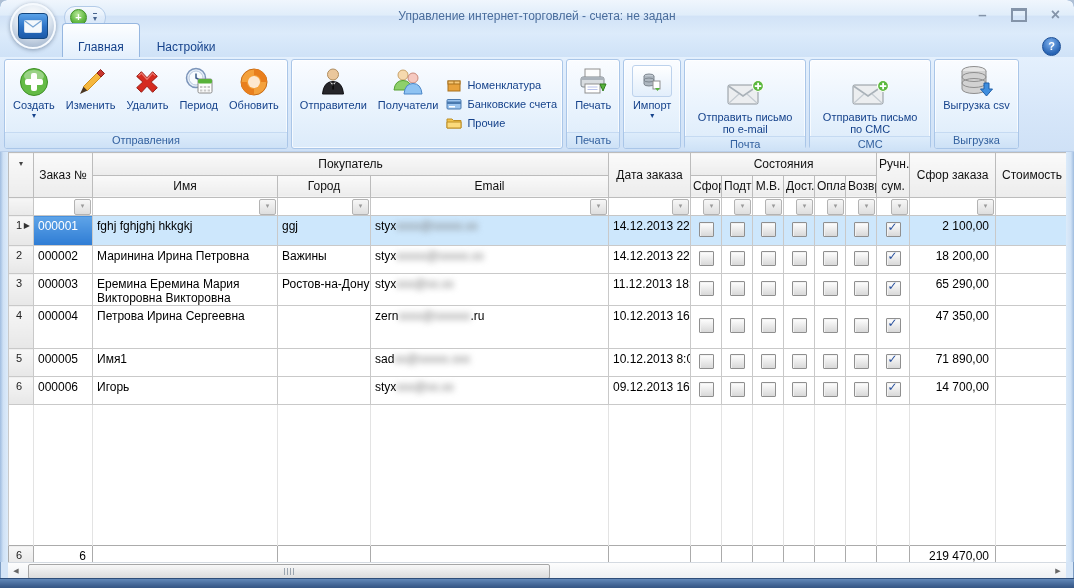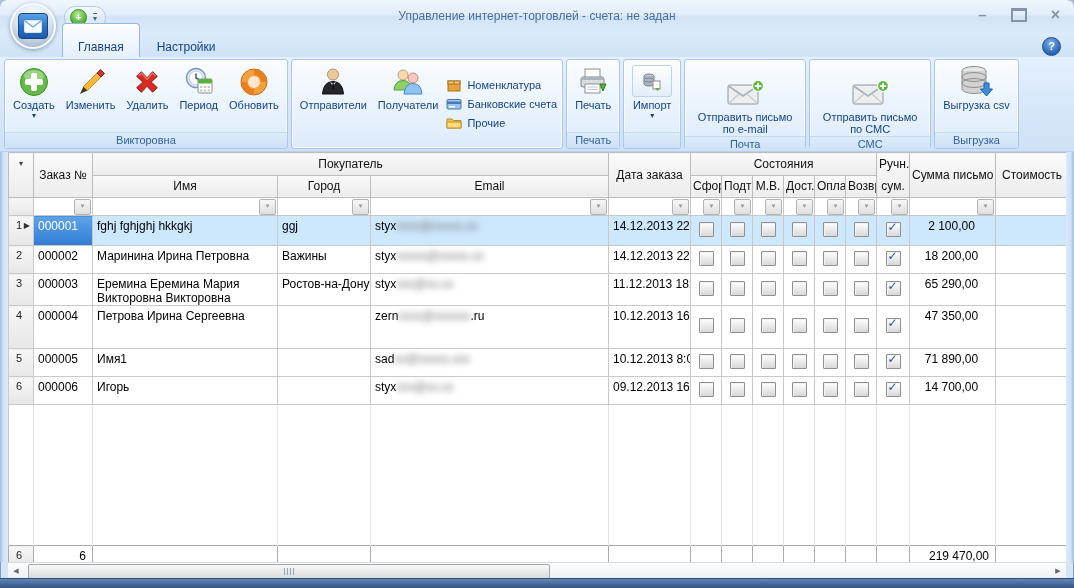"Викторовна" div.group-caption { text: Викторовна -> Отправления }
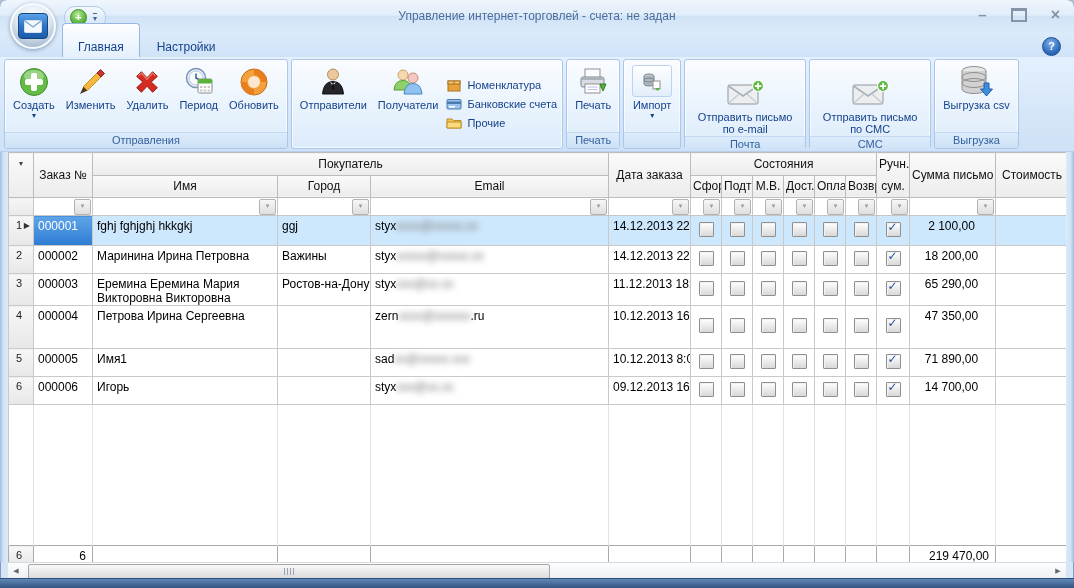"Сумма письмо" th { text: Сумма письмо -> Сфор заказа }
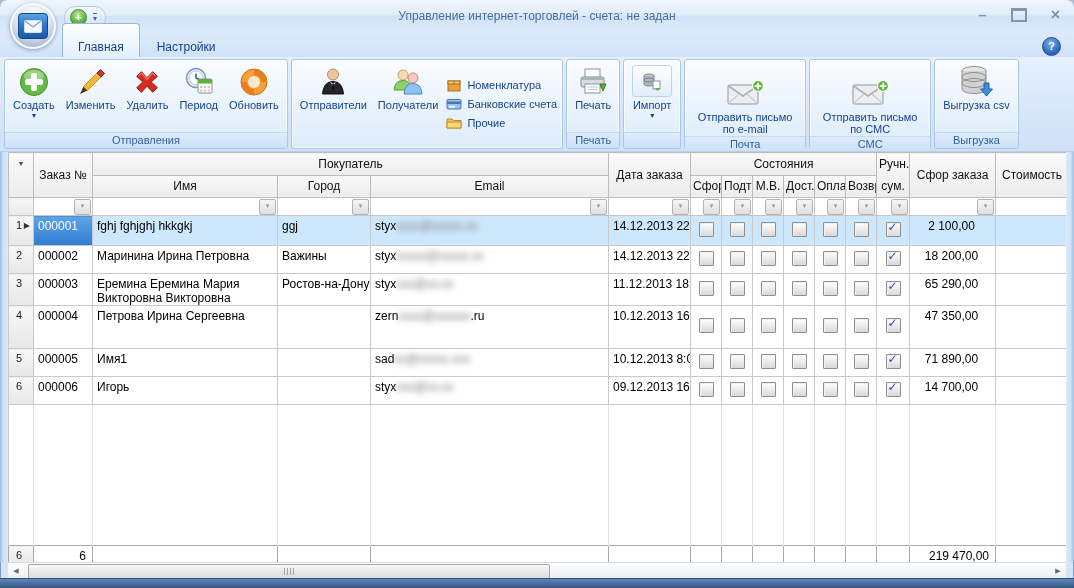"2 100,00" td.sum { text-align: center -> right }
